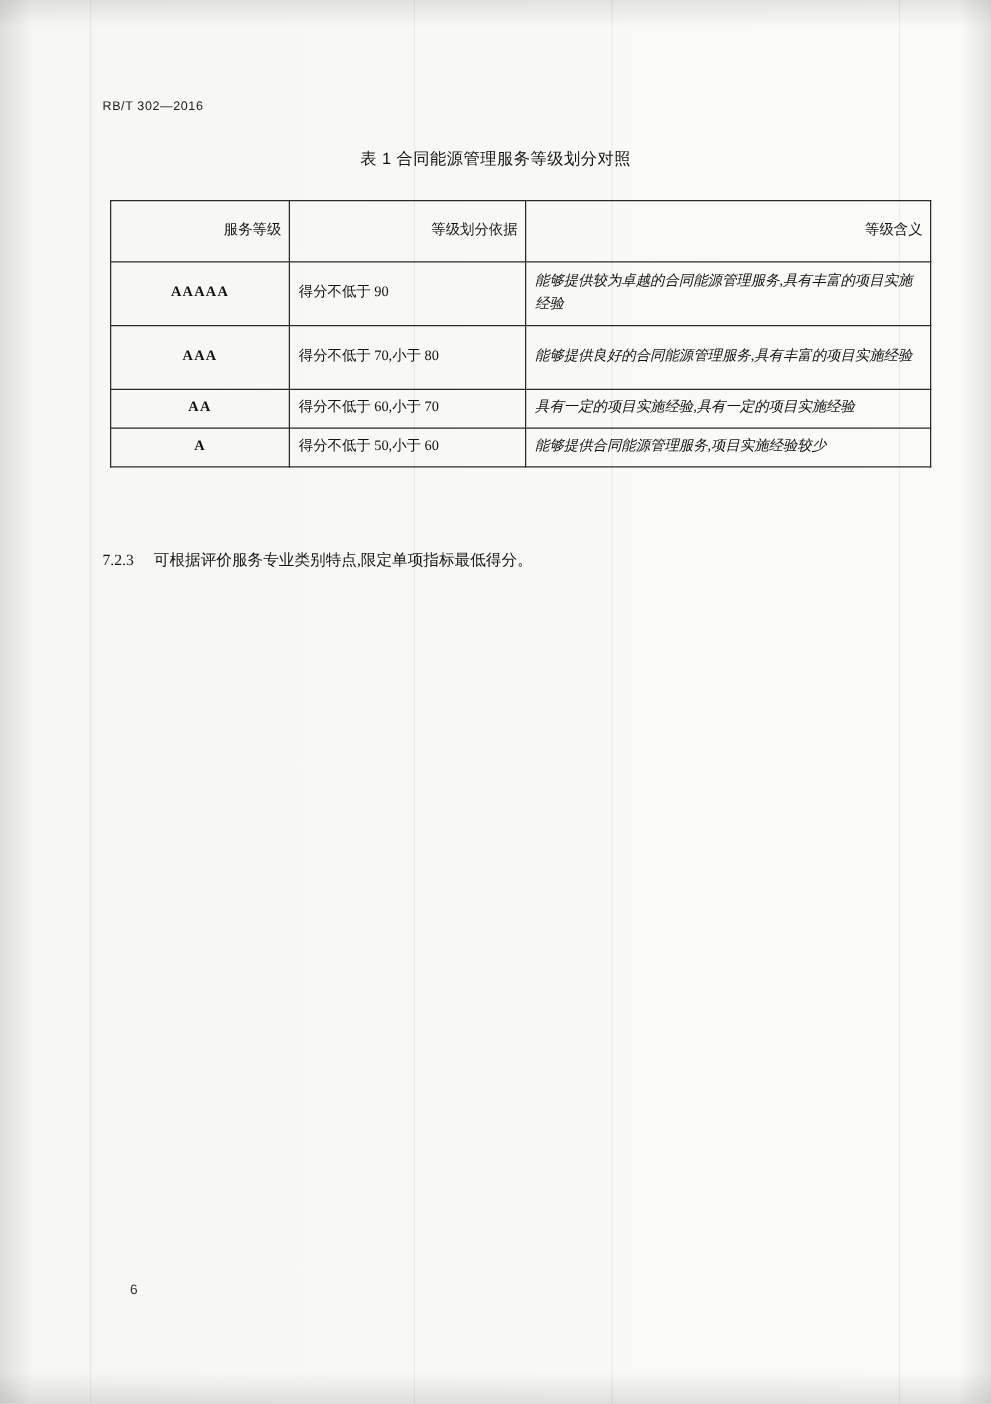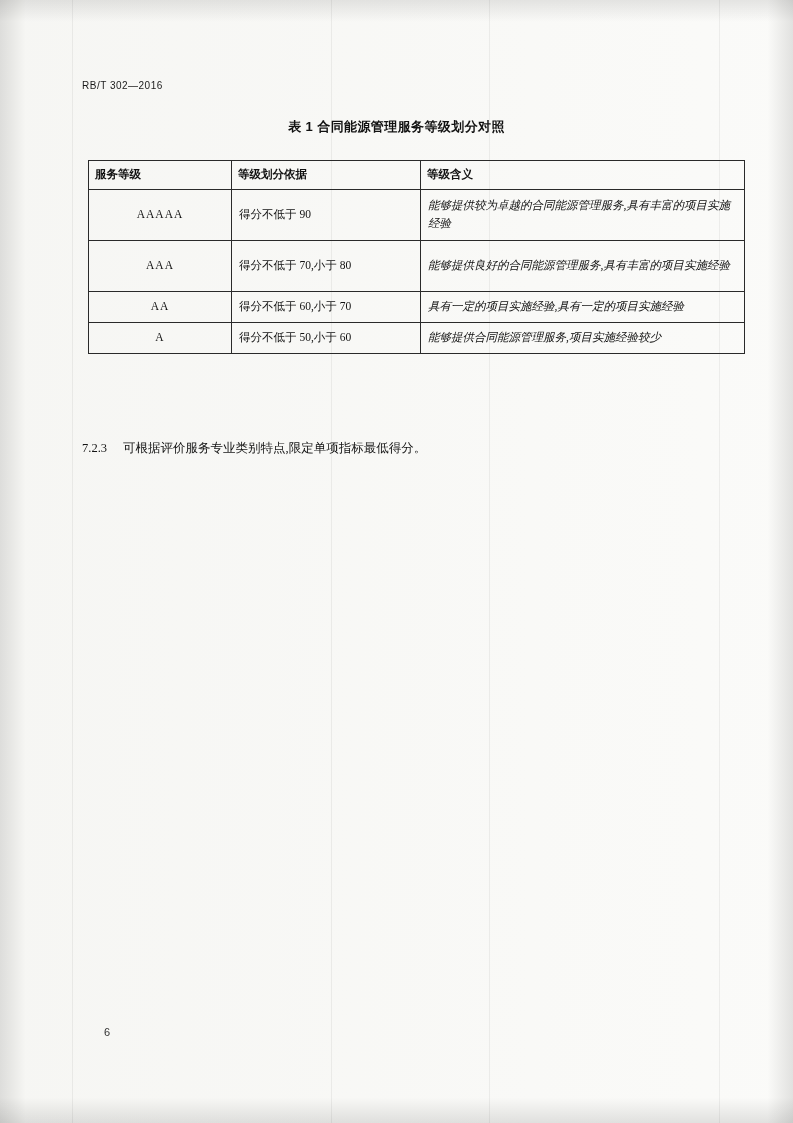"表 1 合同能源管理服务等级划分对照" .table-title { font-weight: bold -> normal }
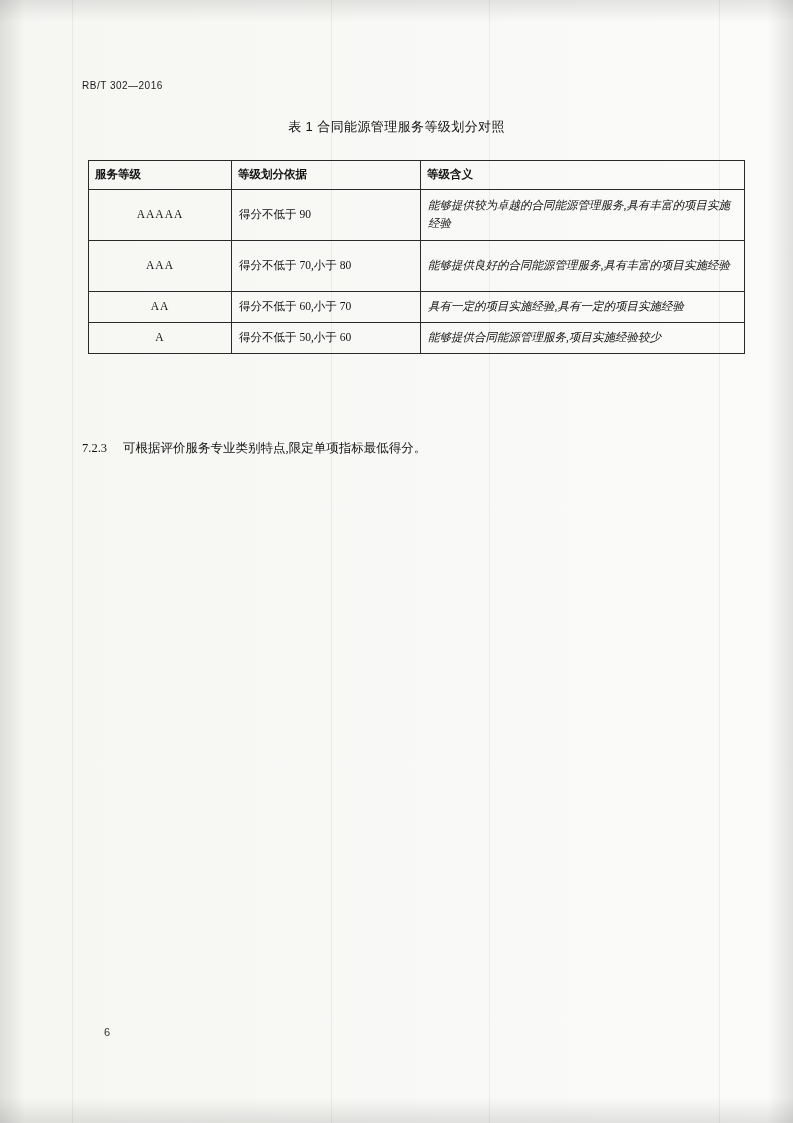"服务等级" table.grade-table thead th { font-weight: bold -> normal; padding: 3px 6px -> 13px 6px; text-align: left -> right }
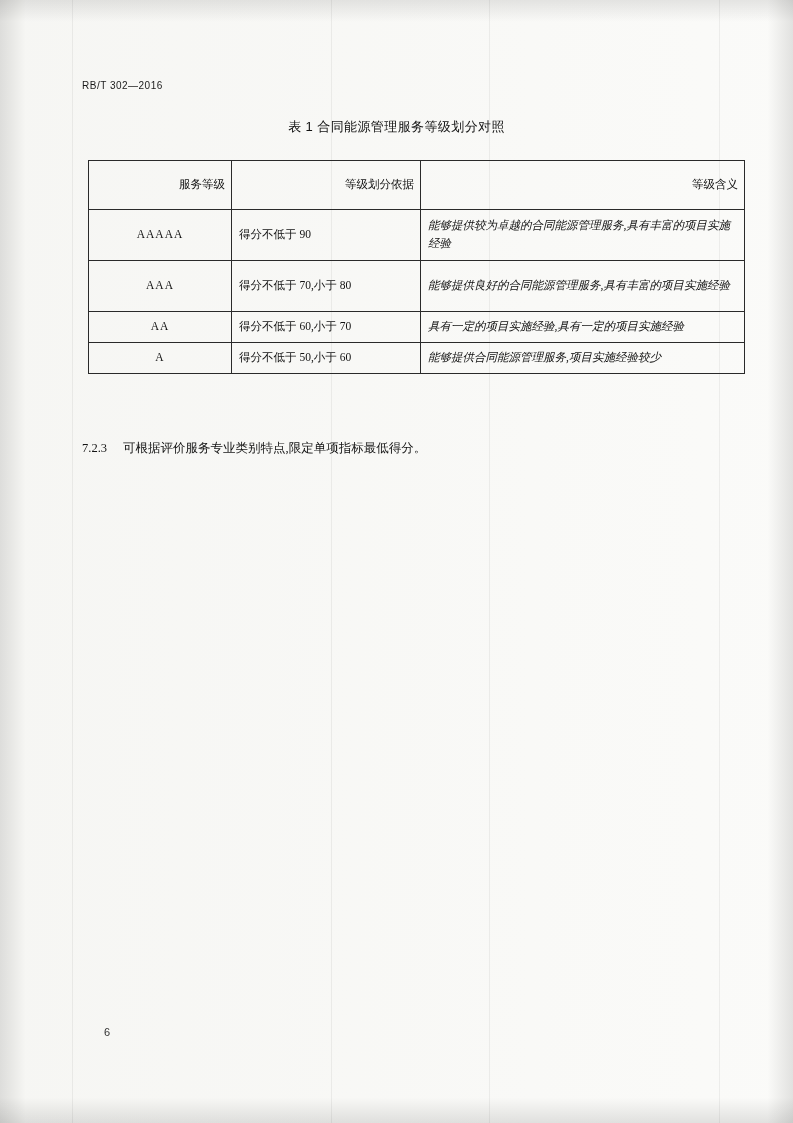"AAAAA" td.grade-cell { font-weight: none -> bold }
